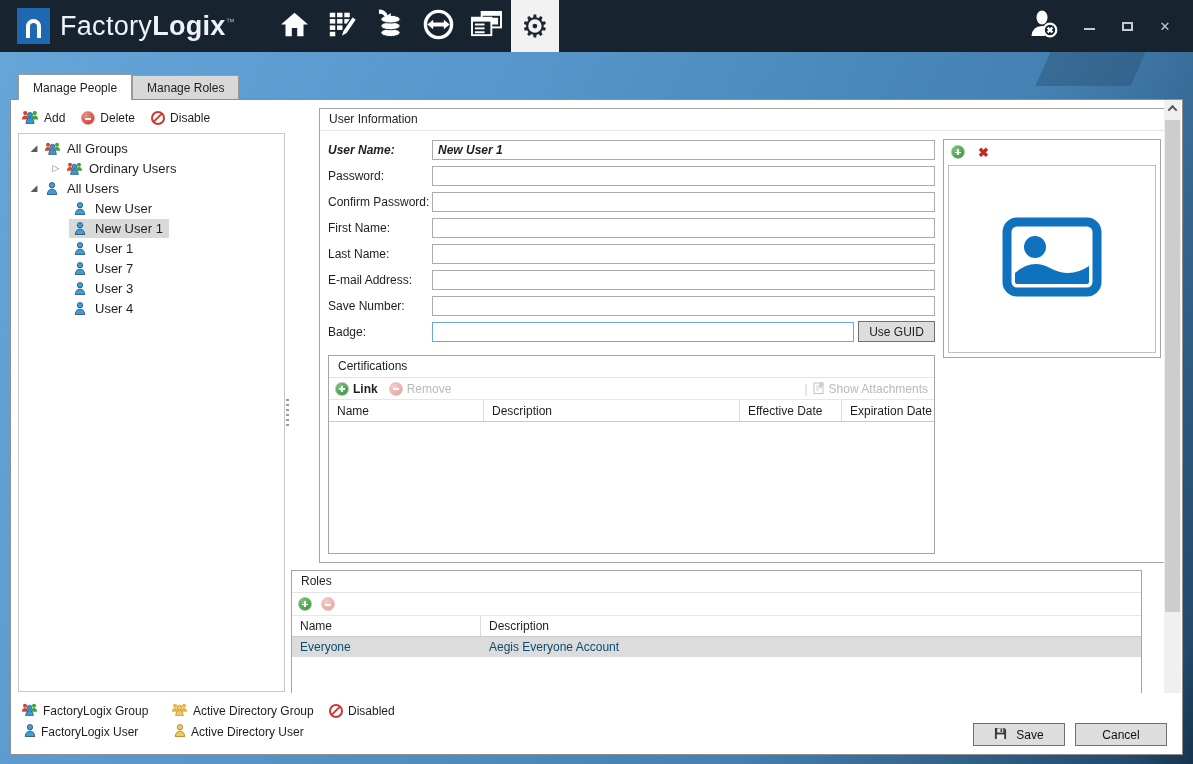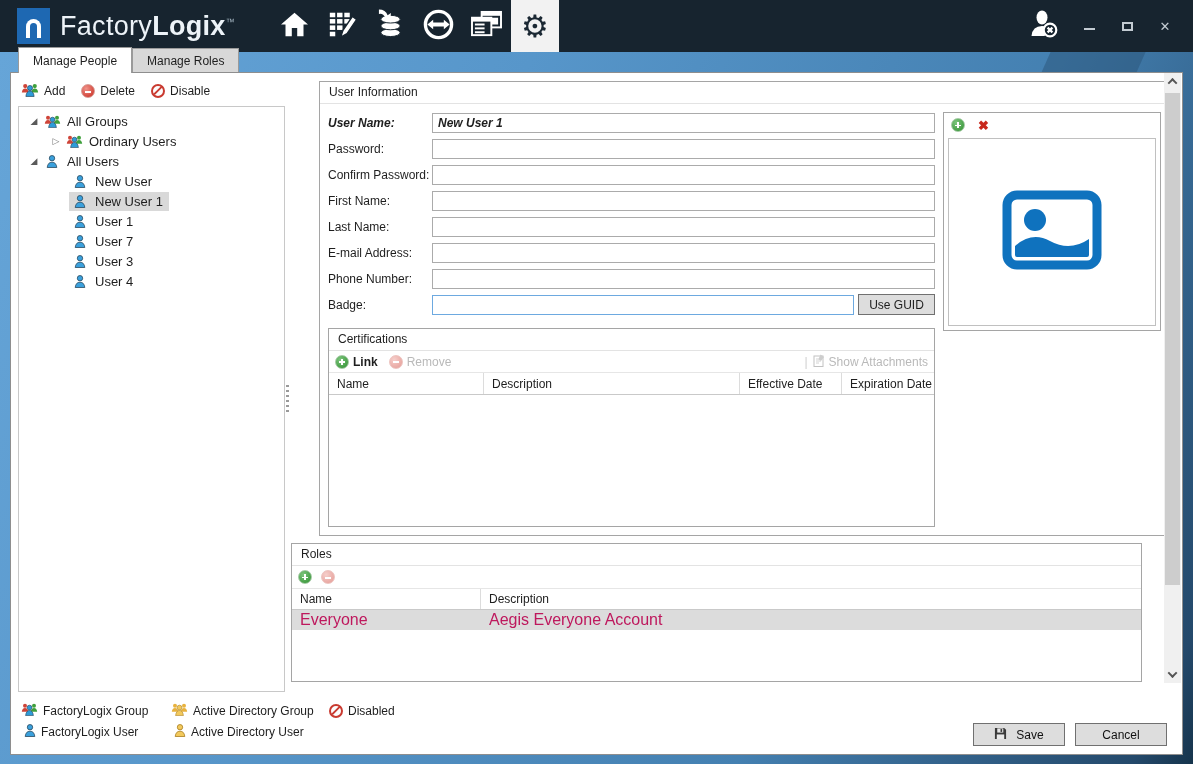"Manage People" .tabstrip { height: 20px -> 47px }
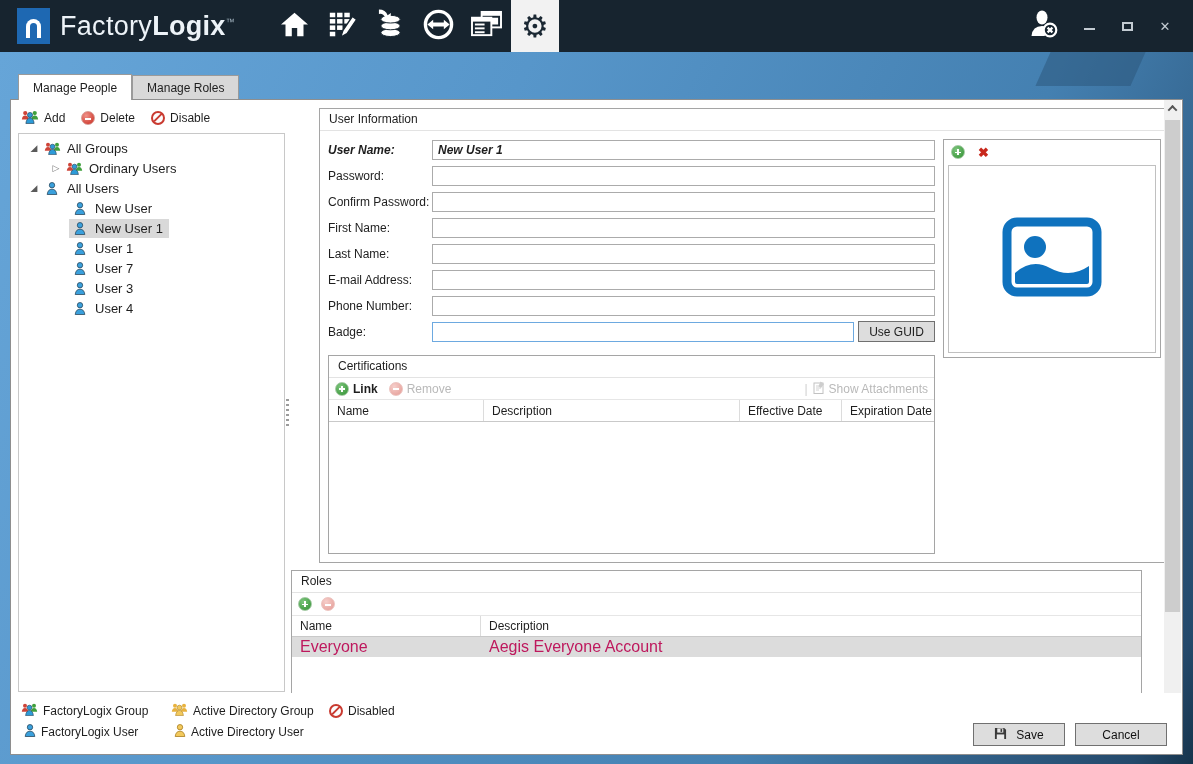"Phone Number:" span.flabel { text: Phone -> Save }
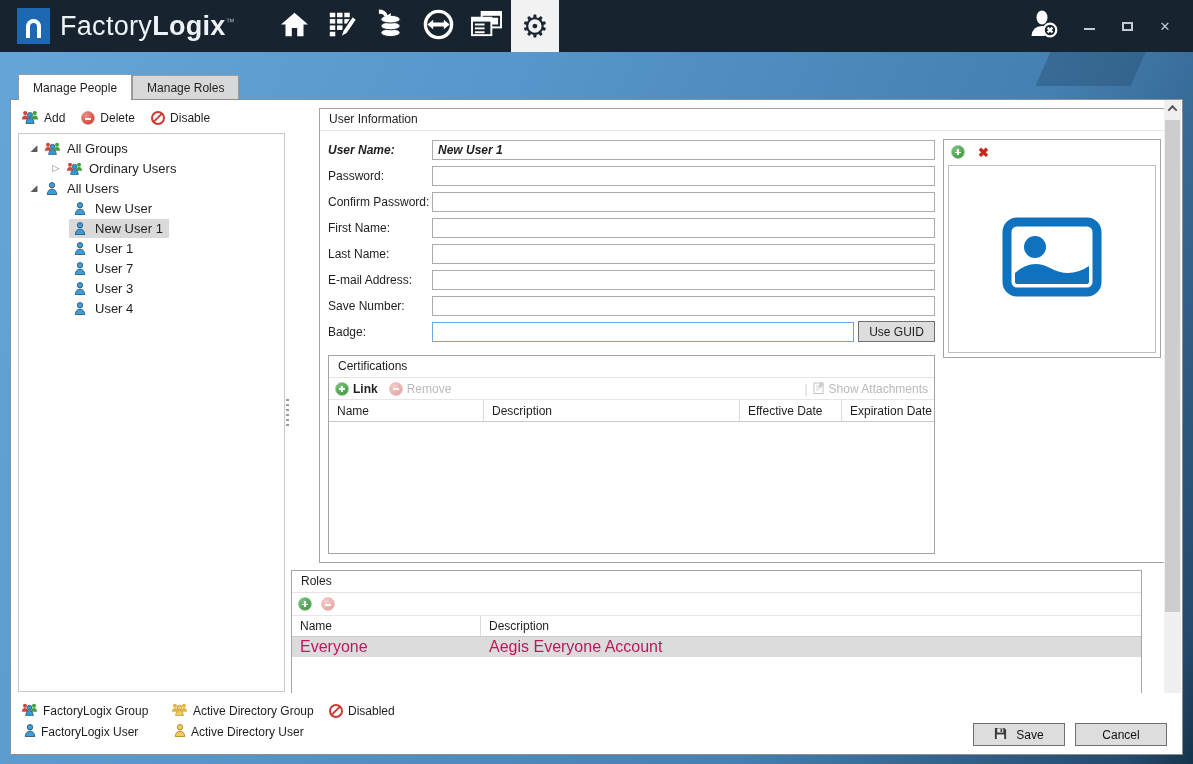"Everyone" .grid-row { color: #be185d -> #0c4a6e; font-size: 16px -> 12px }
